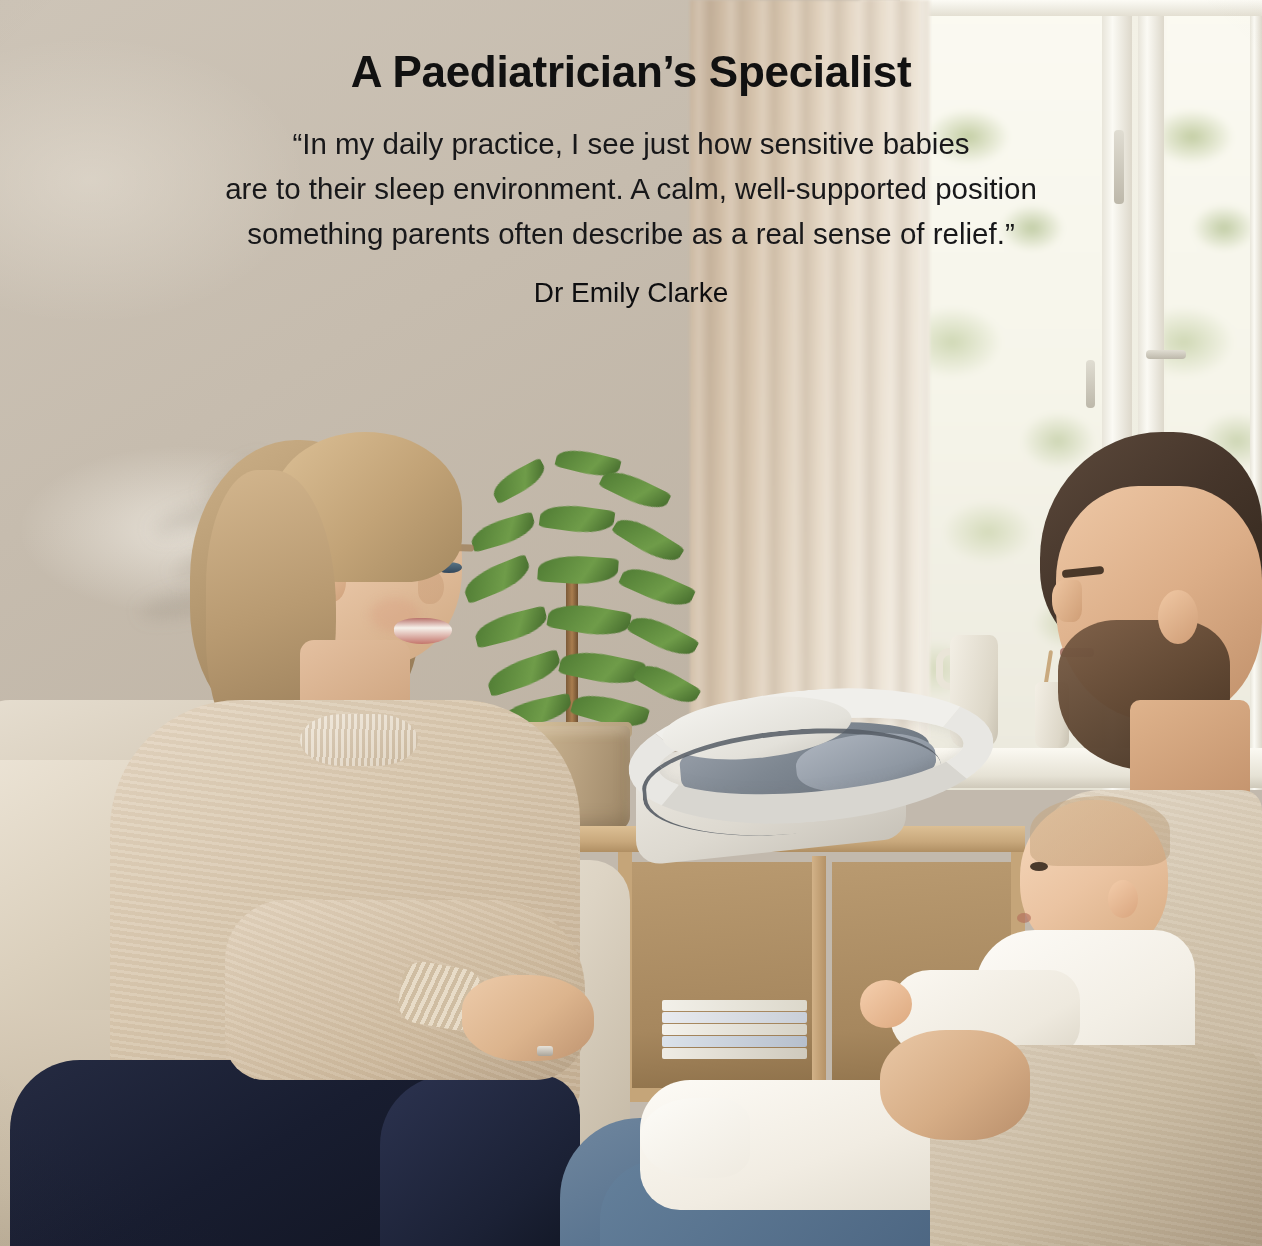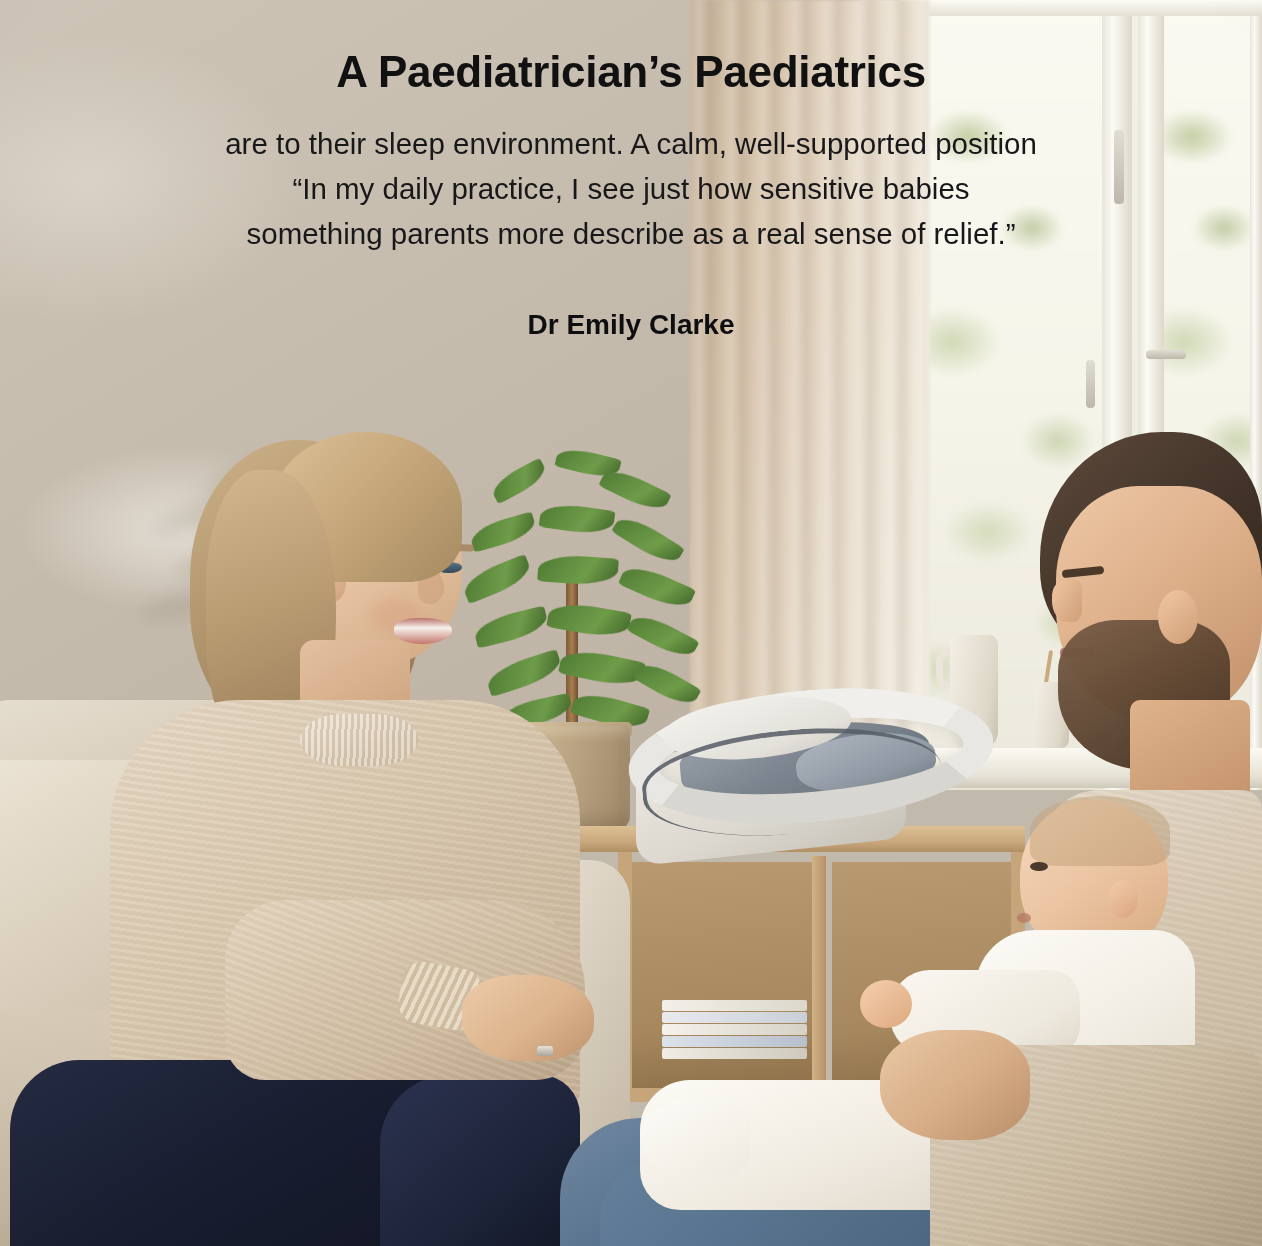"A Paediatrician’s Paediatrics" div.title { text: Paediatrics -> Specialist }
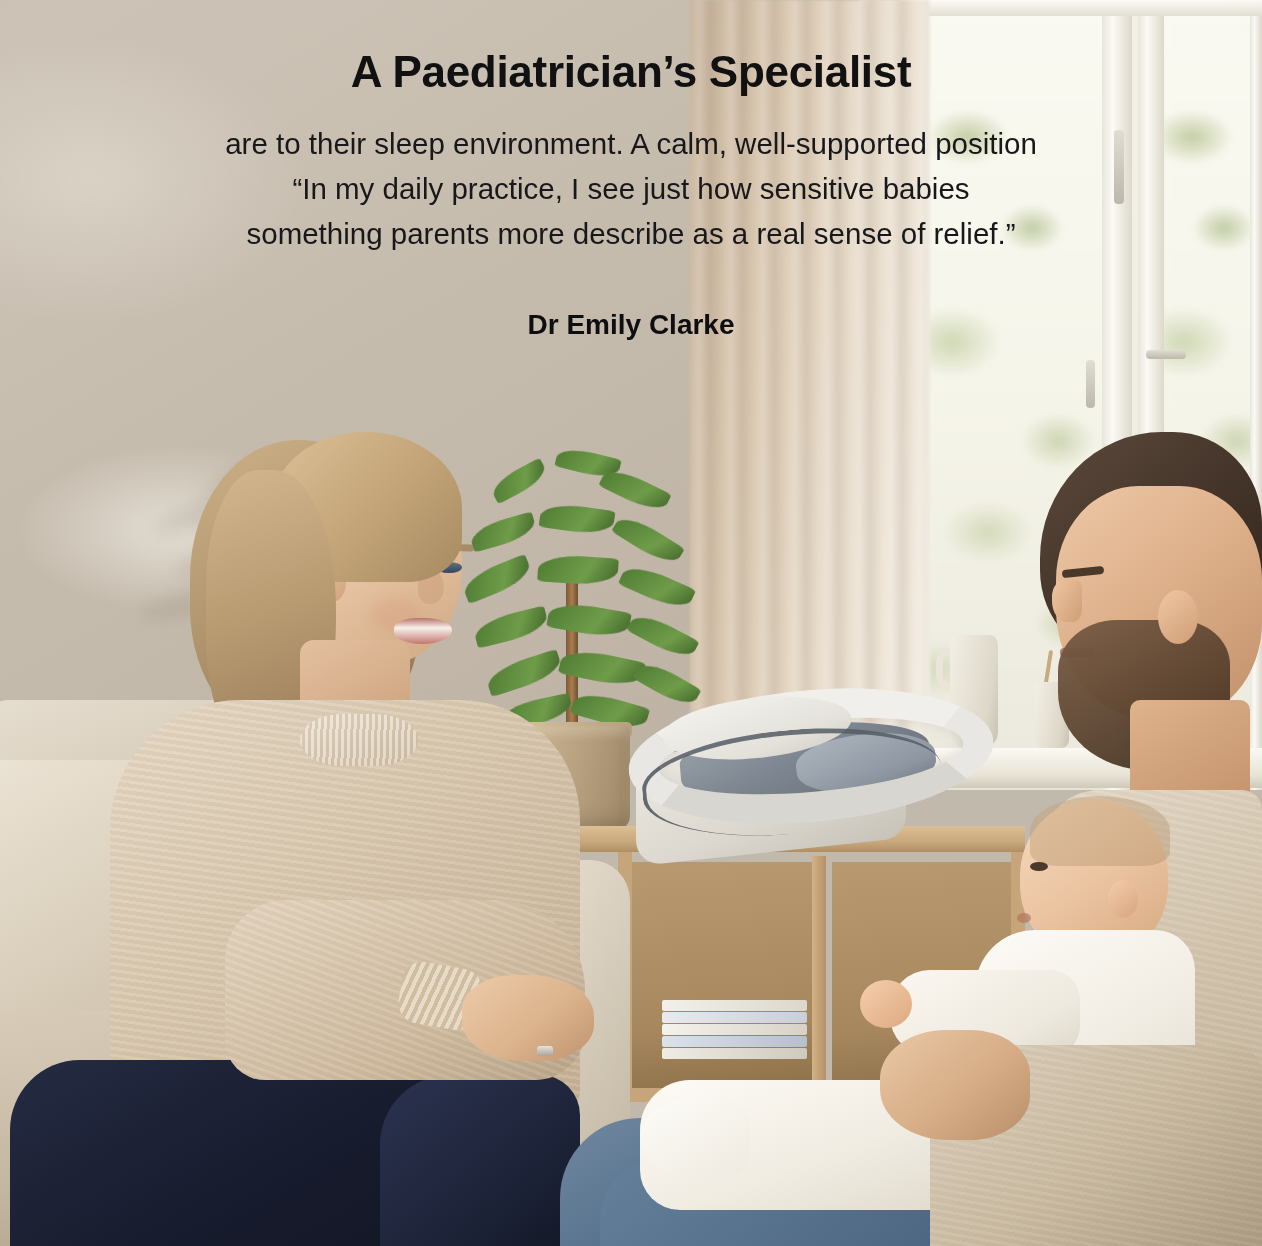"are to their sleep environment." span.ql { order: before "“In my daily practice, I" -> after "“In my daily practice, I" }
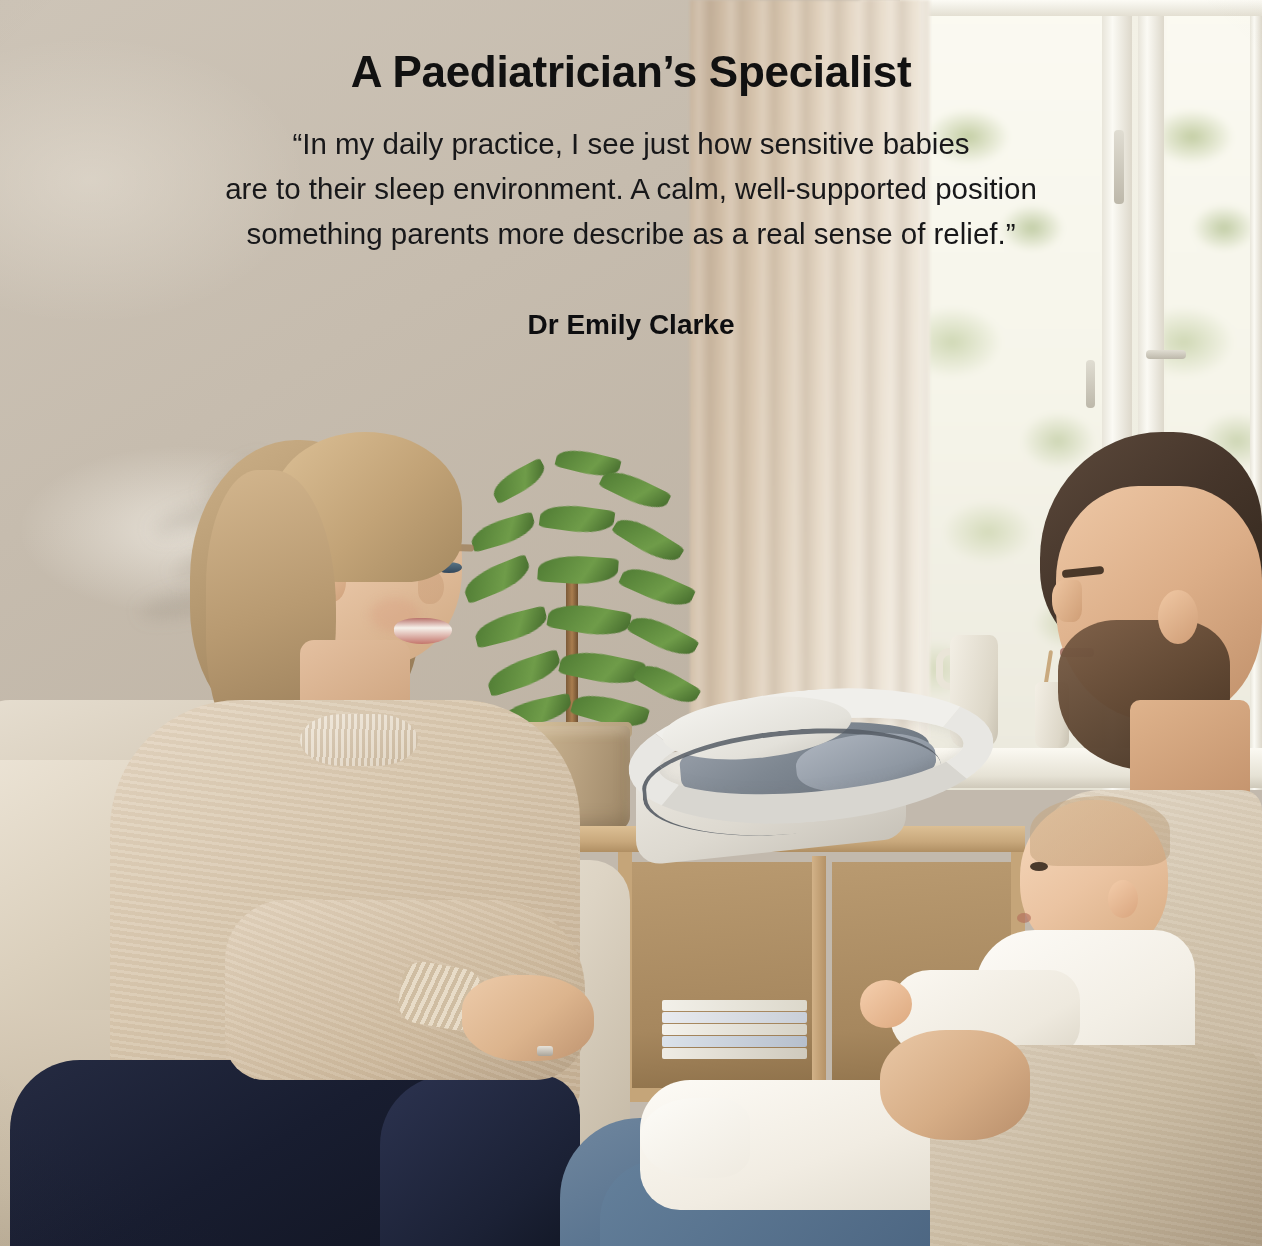"something parents more describe as" span.ql { text: more -> often }
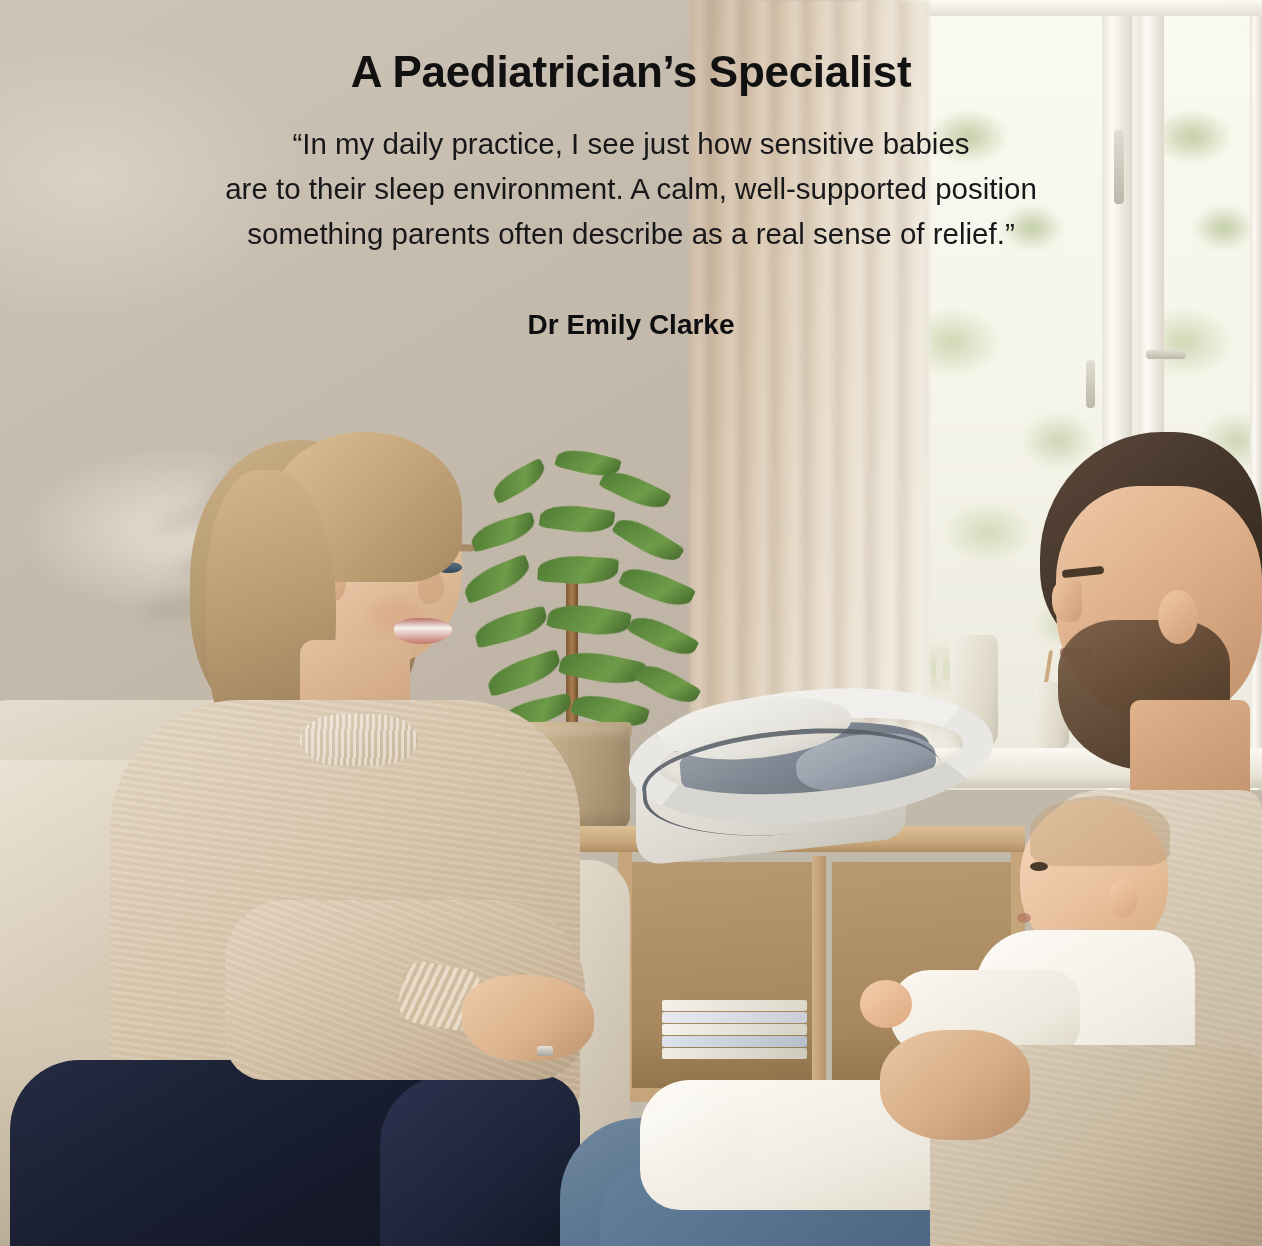"Dr Emily Clarke" .author { font-weight: 700 -> 400; margin-top: 52px -> 20px }
